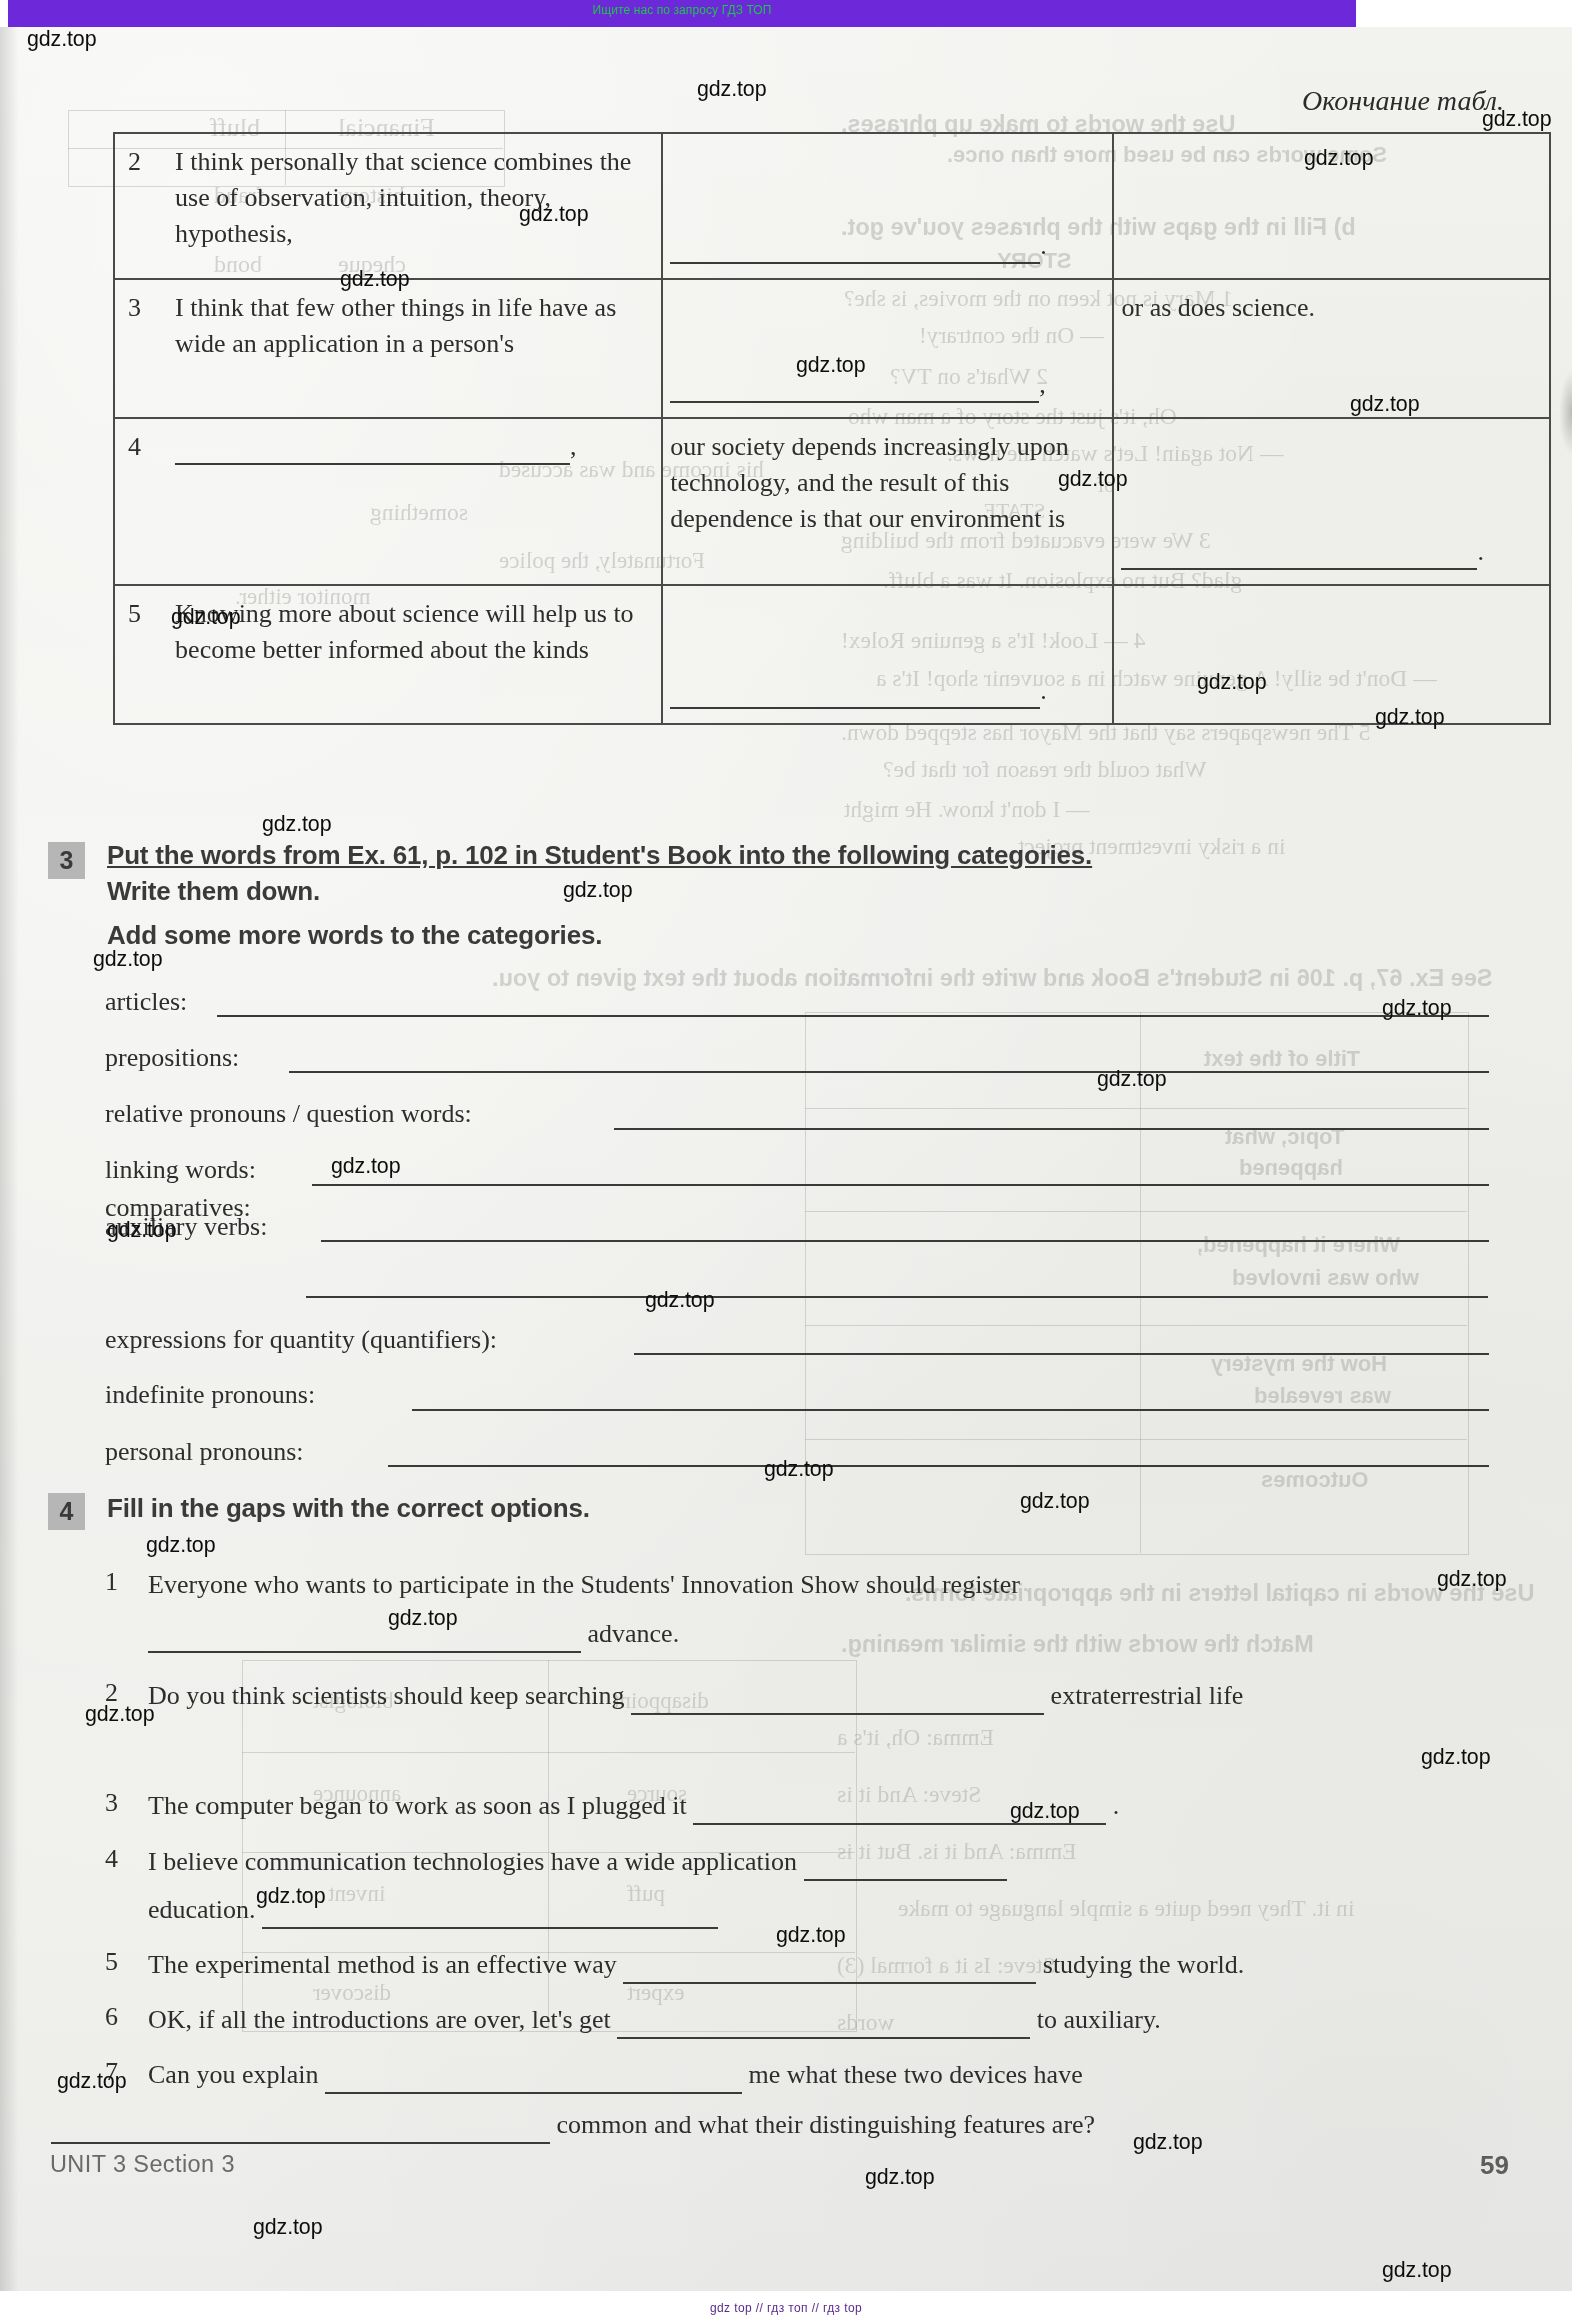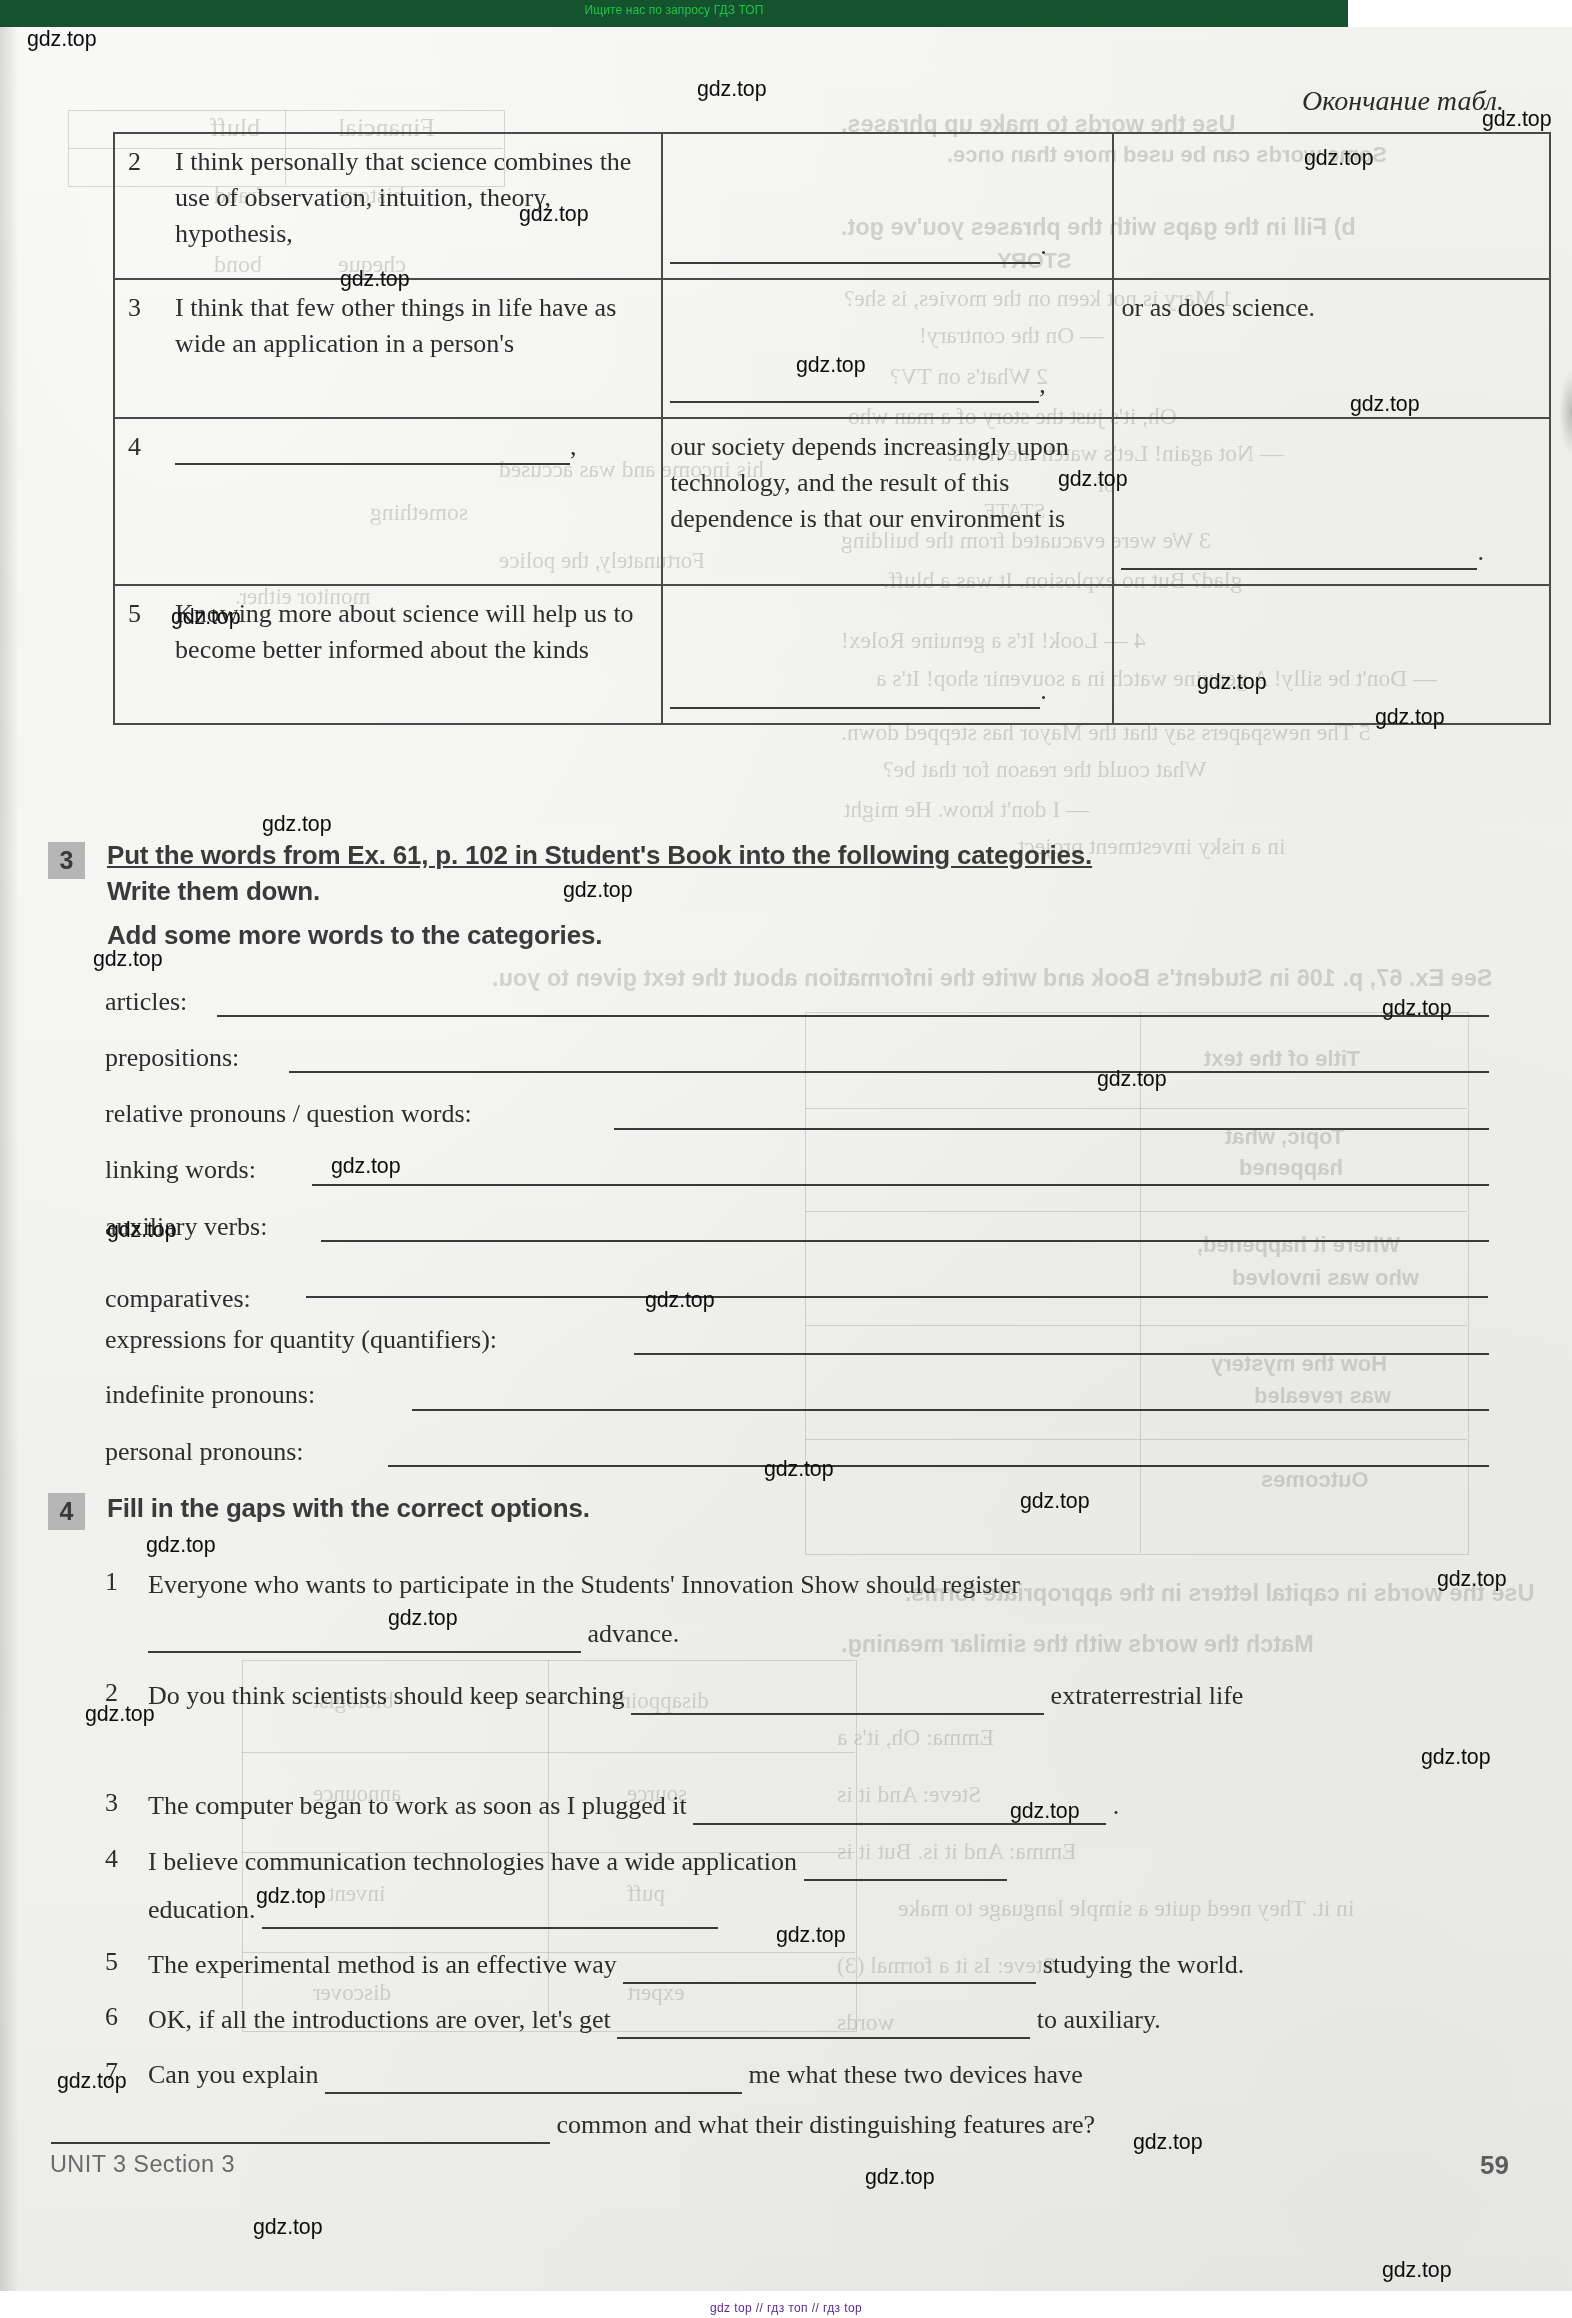"Ищите нас по запросу ГДЗ" #topbar { background: #14532d -> #6d28d9; left: 0 -> 8px }
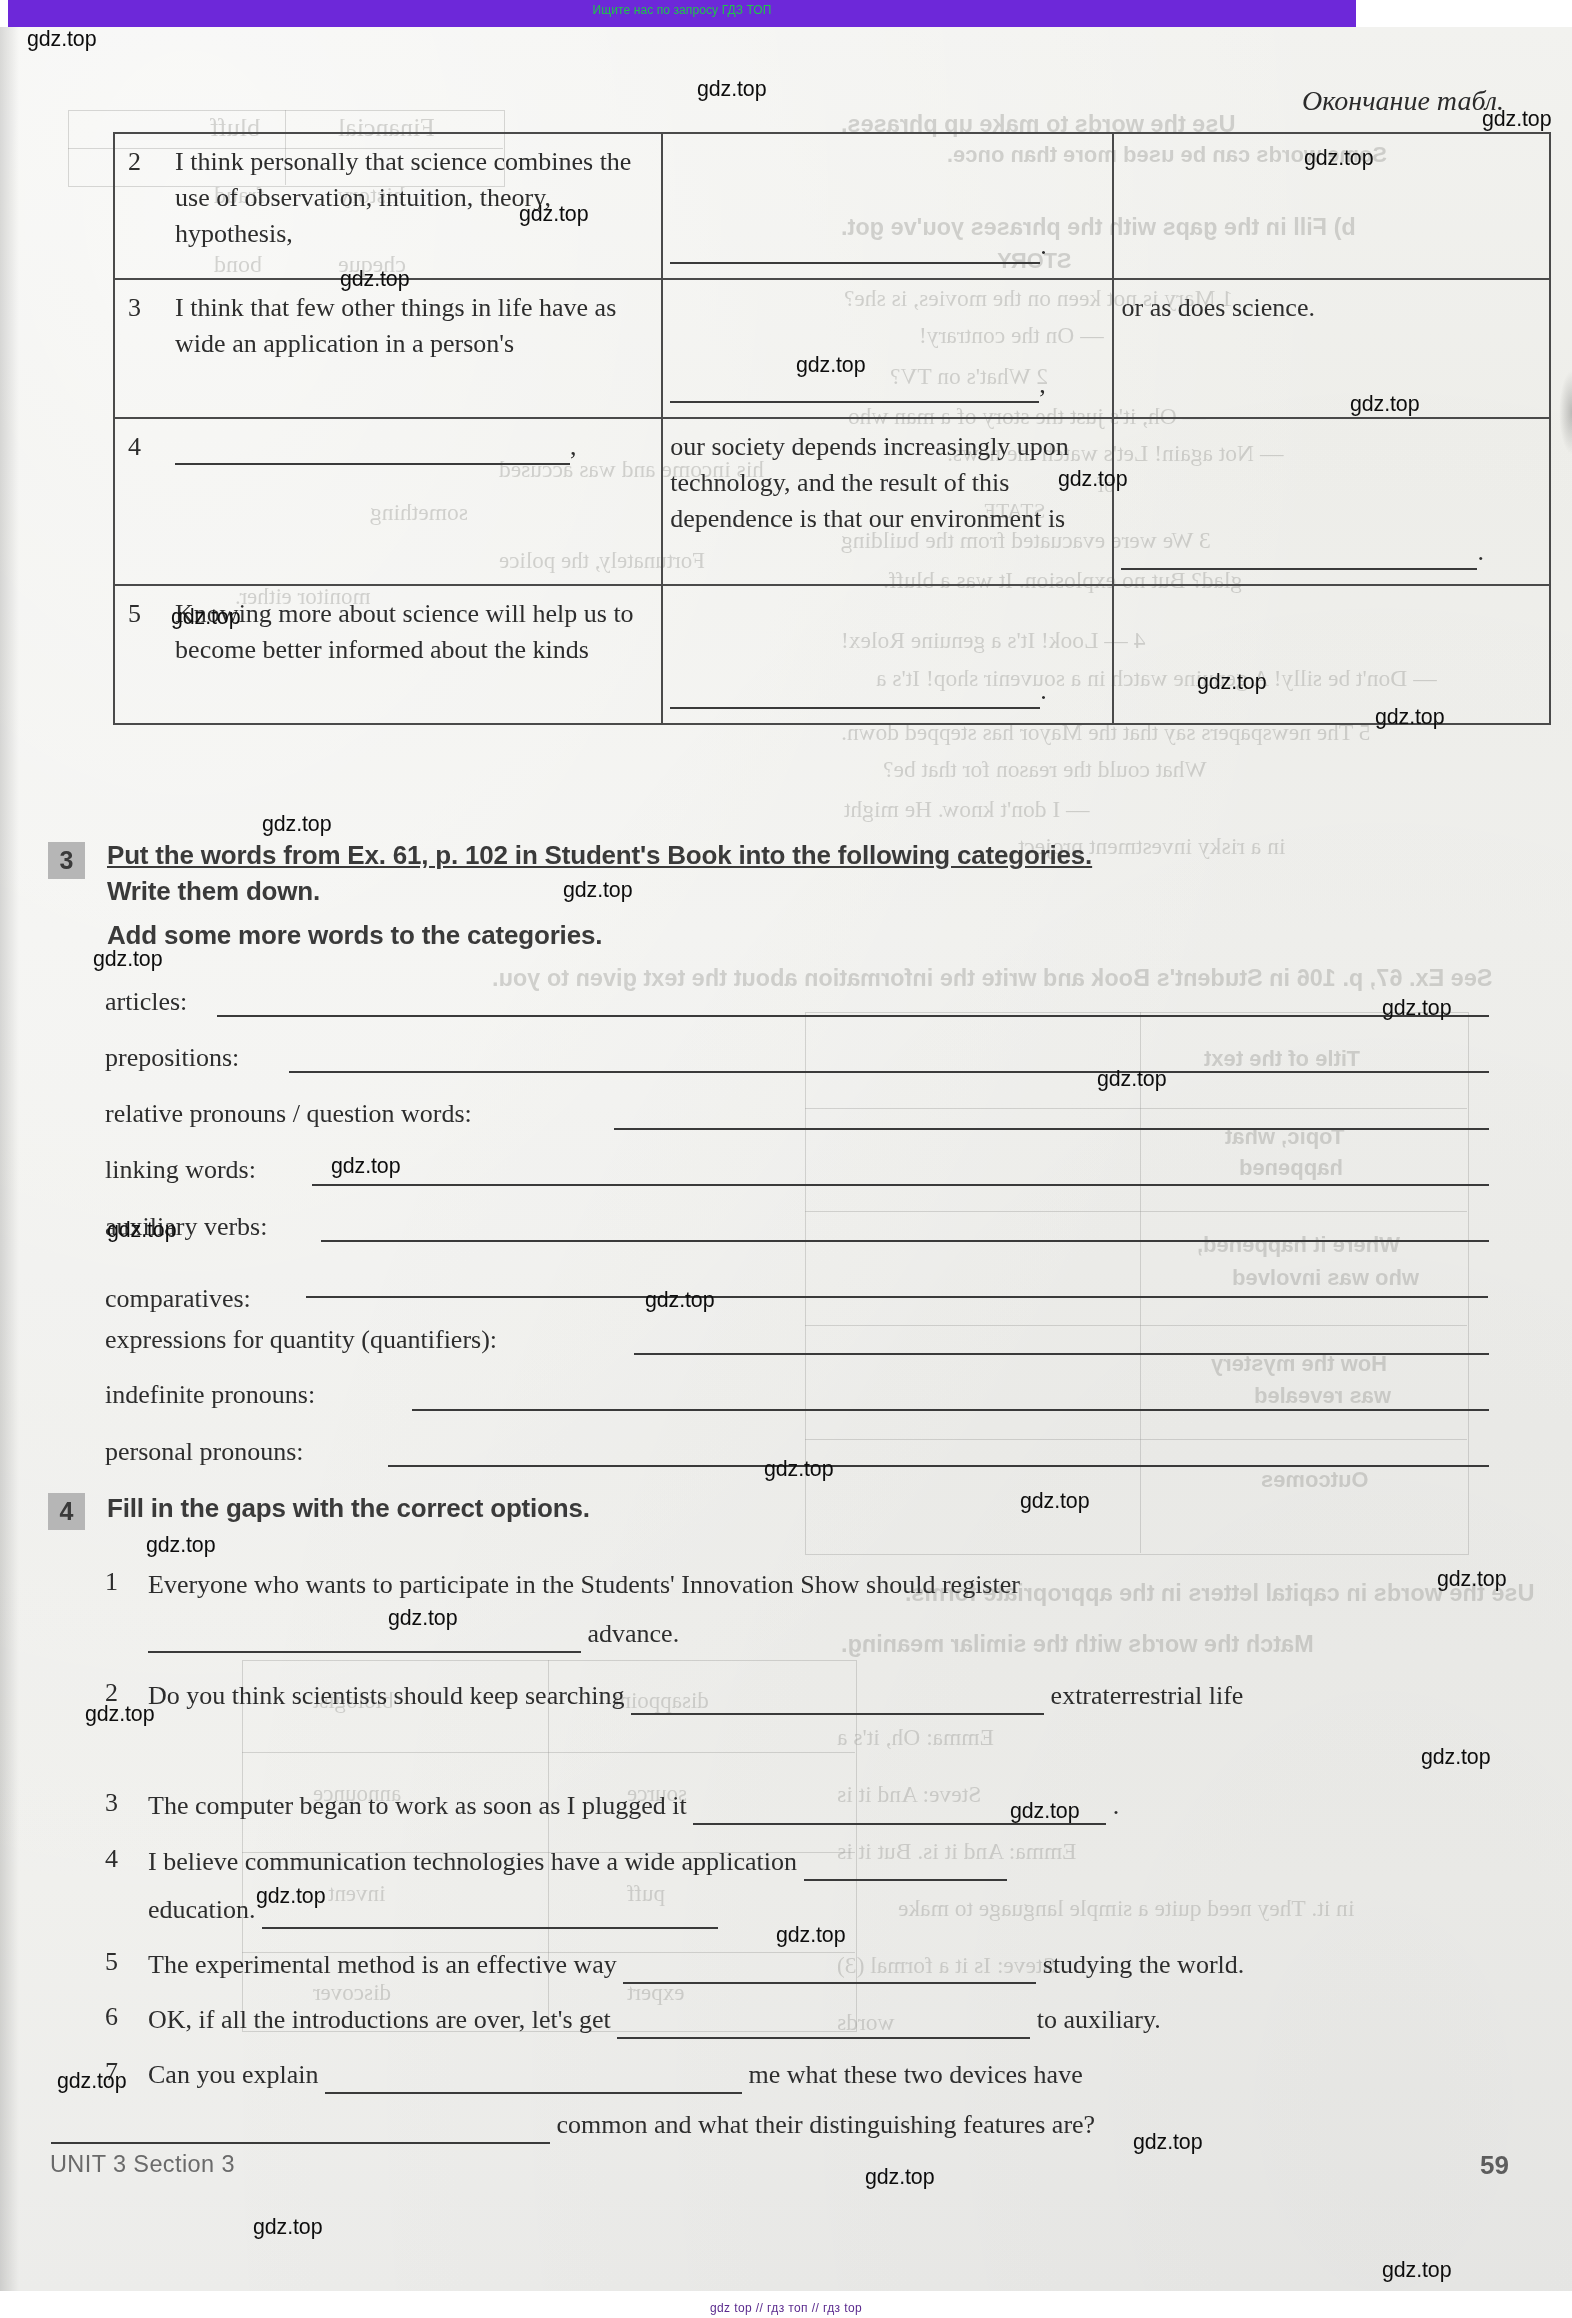"comparatives:" div.cat { top: 1284px -> 1193px }
